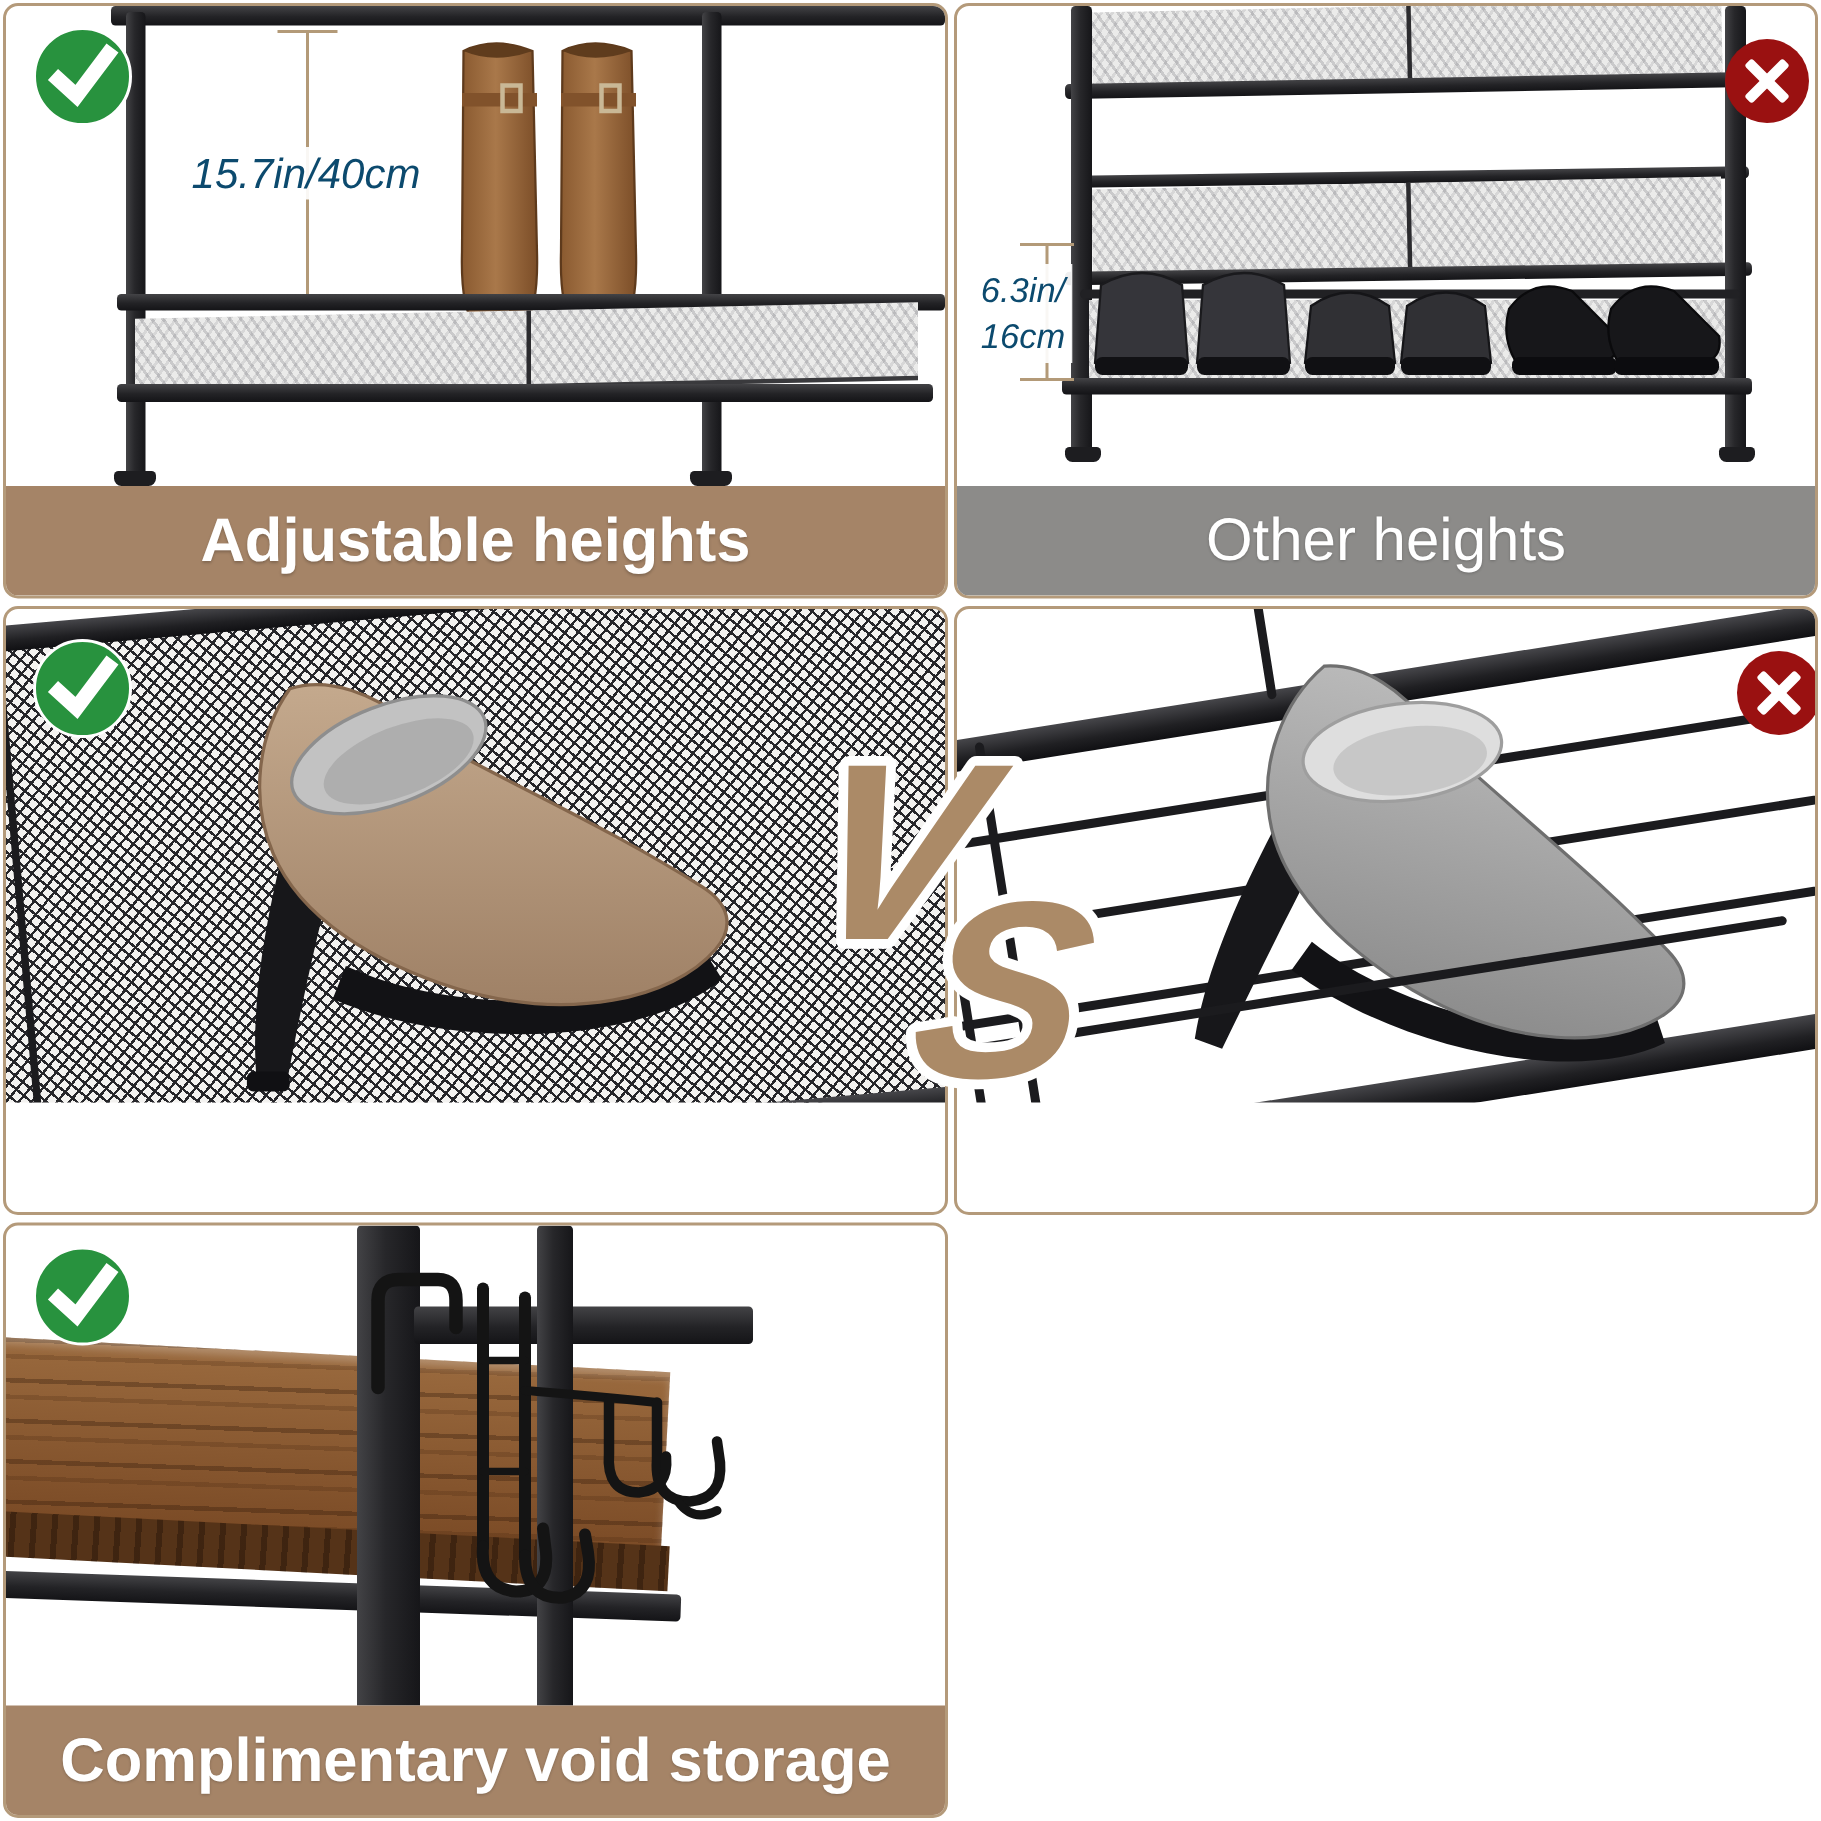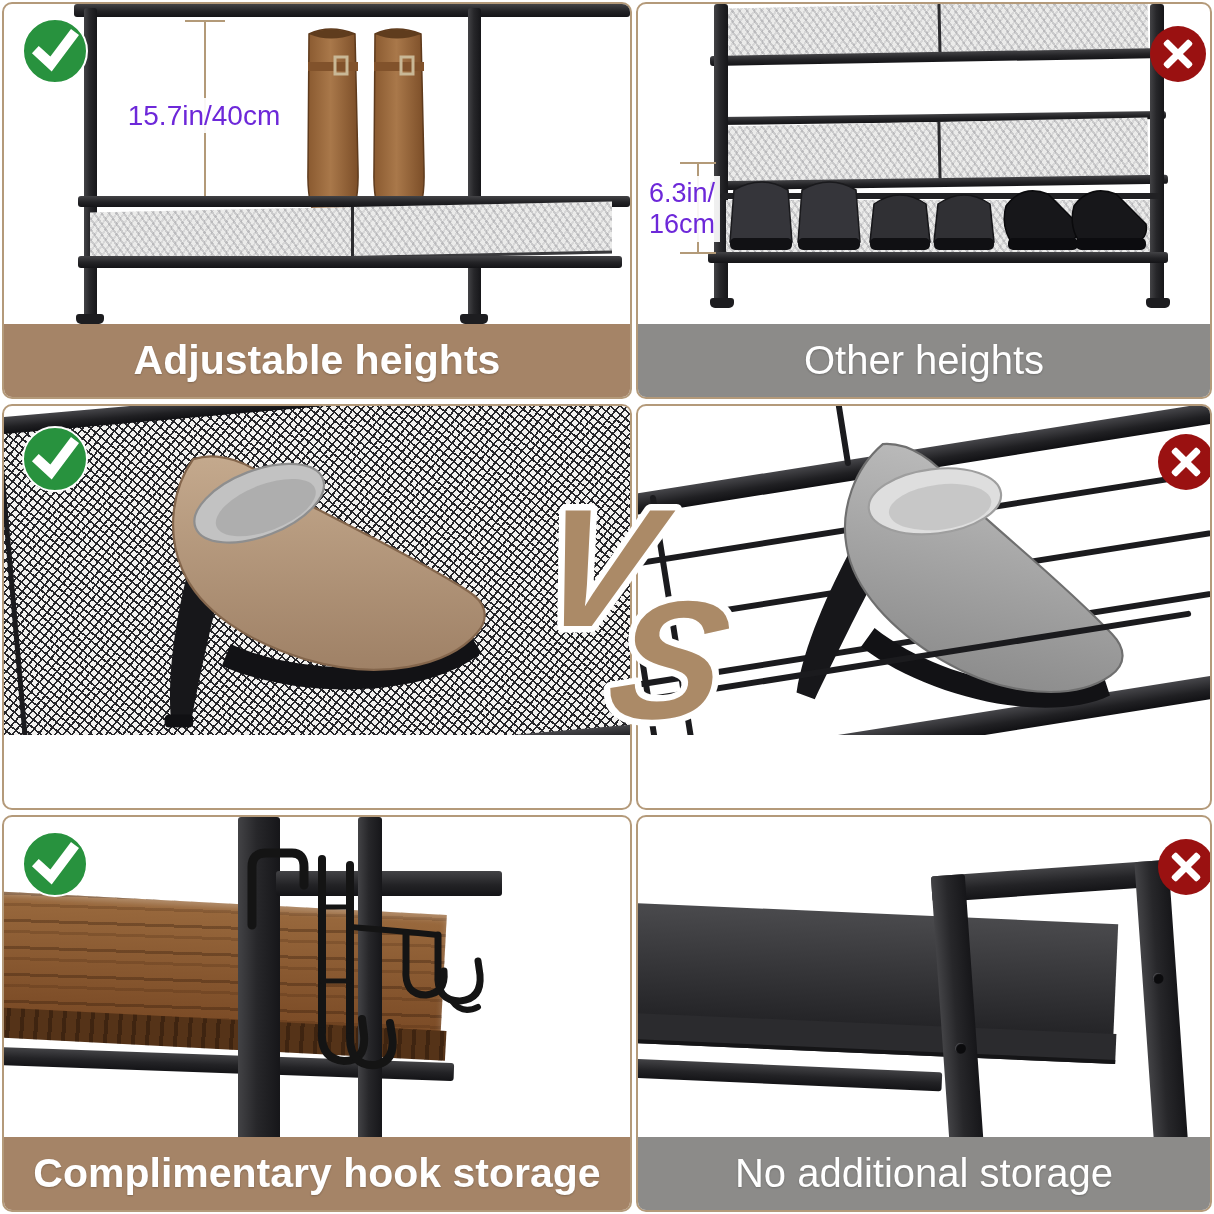"15.7in/40cm" .dim-text { color: #6d28d9 -> #0c4a6e; font-style: none -> italic }
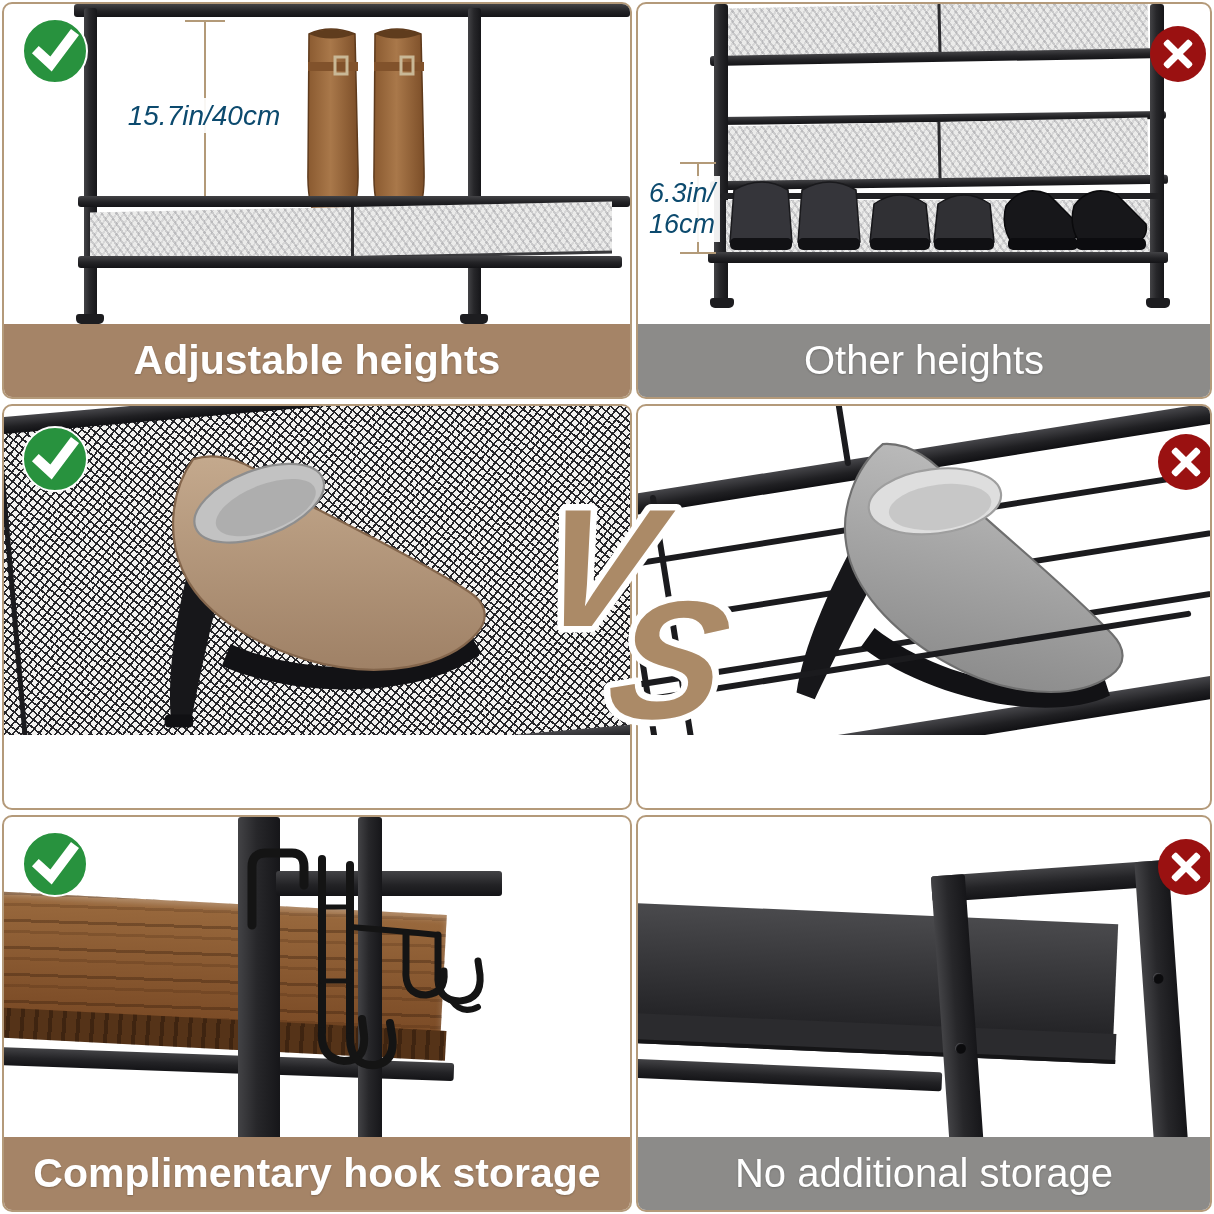"6.3in/" div.dim-text { font-size: 27px -> 23px }
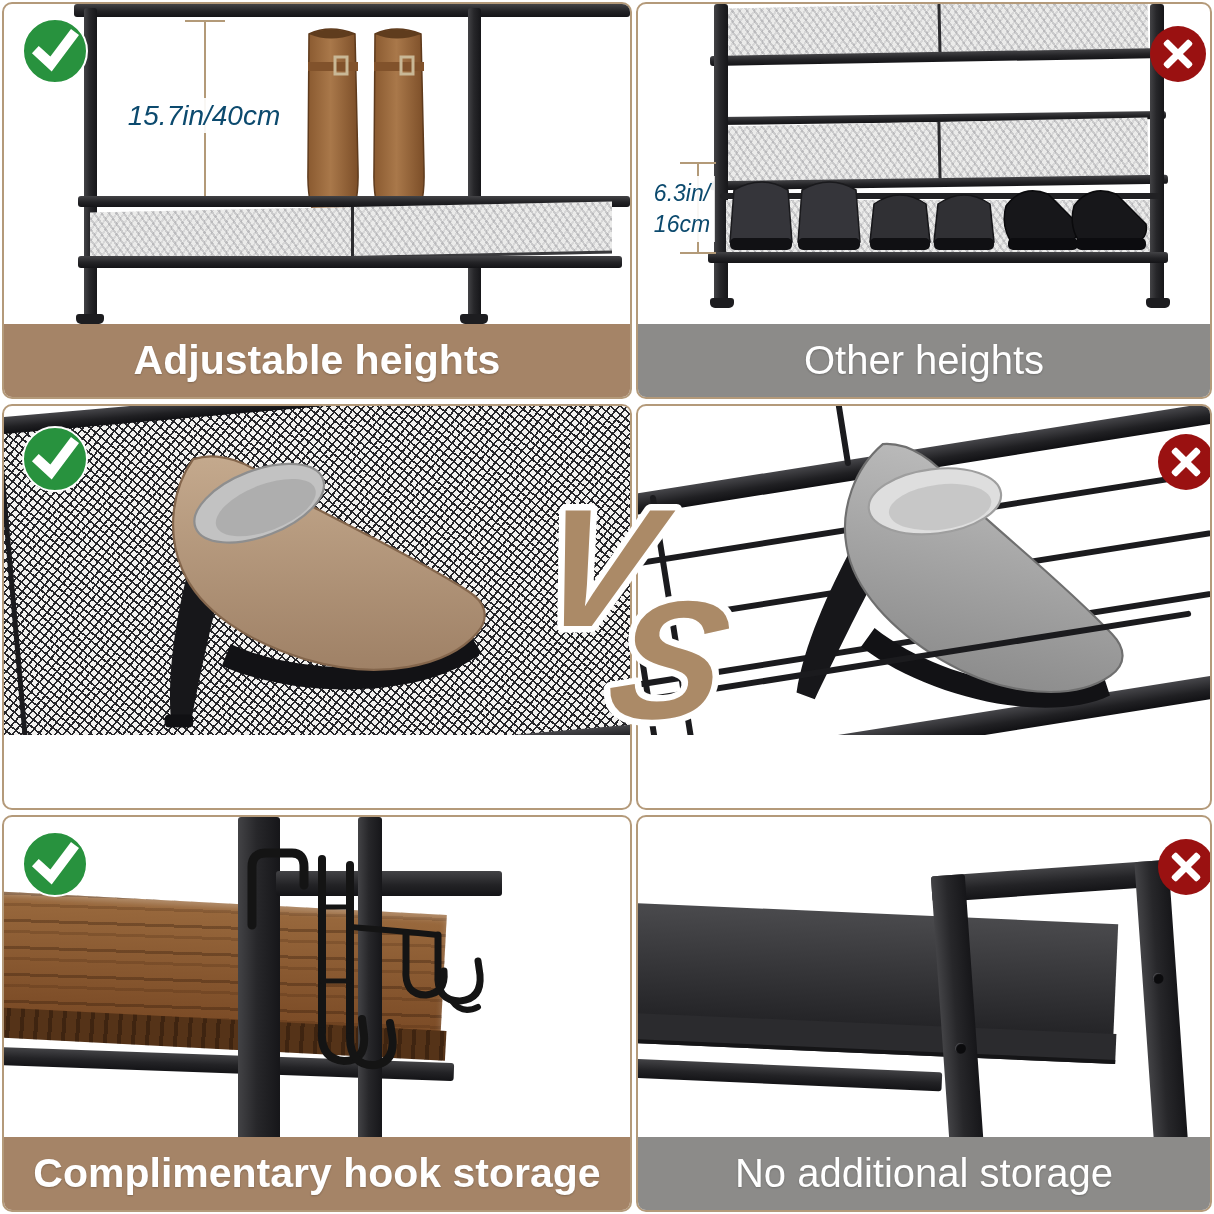"Complimentary hook storage" span { text: hook -> void }
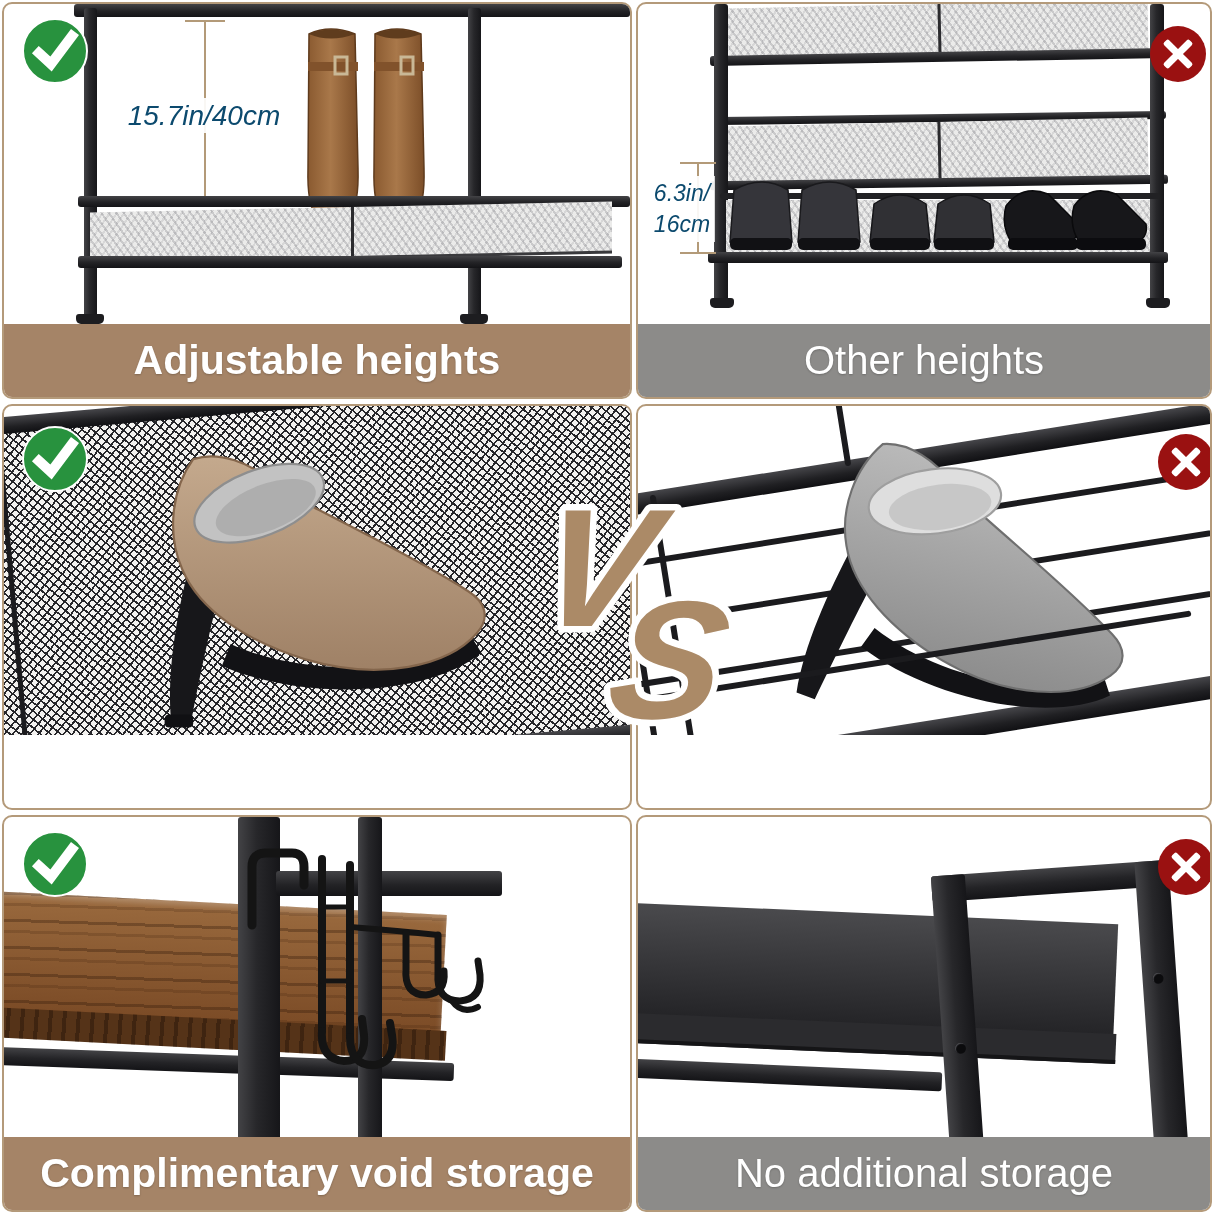"No additional storage" section.panel { html: <section> <div> <div></div> <div></div> <div></div> <div> <div></div> <div></div> <div></div> <div></div> <div></div> </div> </div> <div> <div></div> <div></div> </div> <div> <span>No additional storage</span> </div> </section> -> none }
